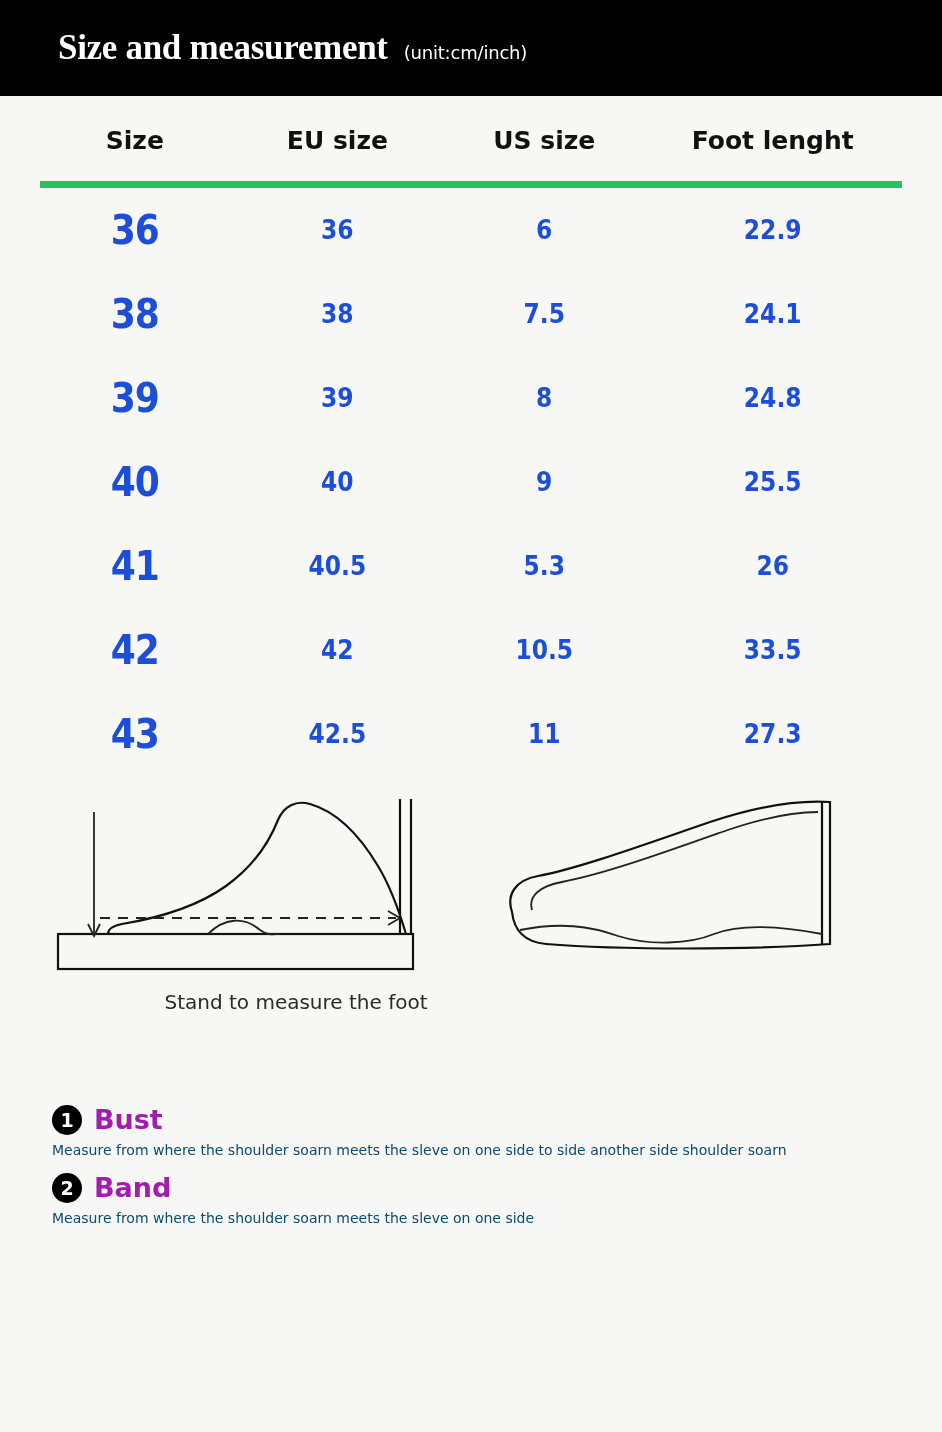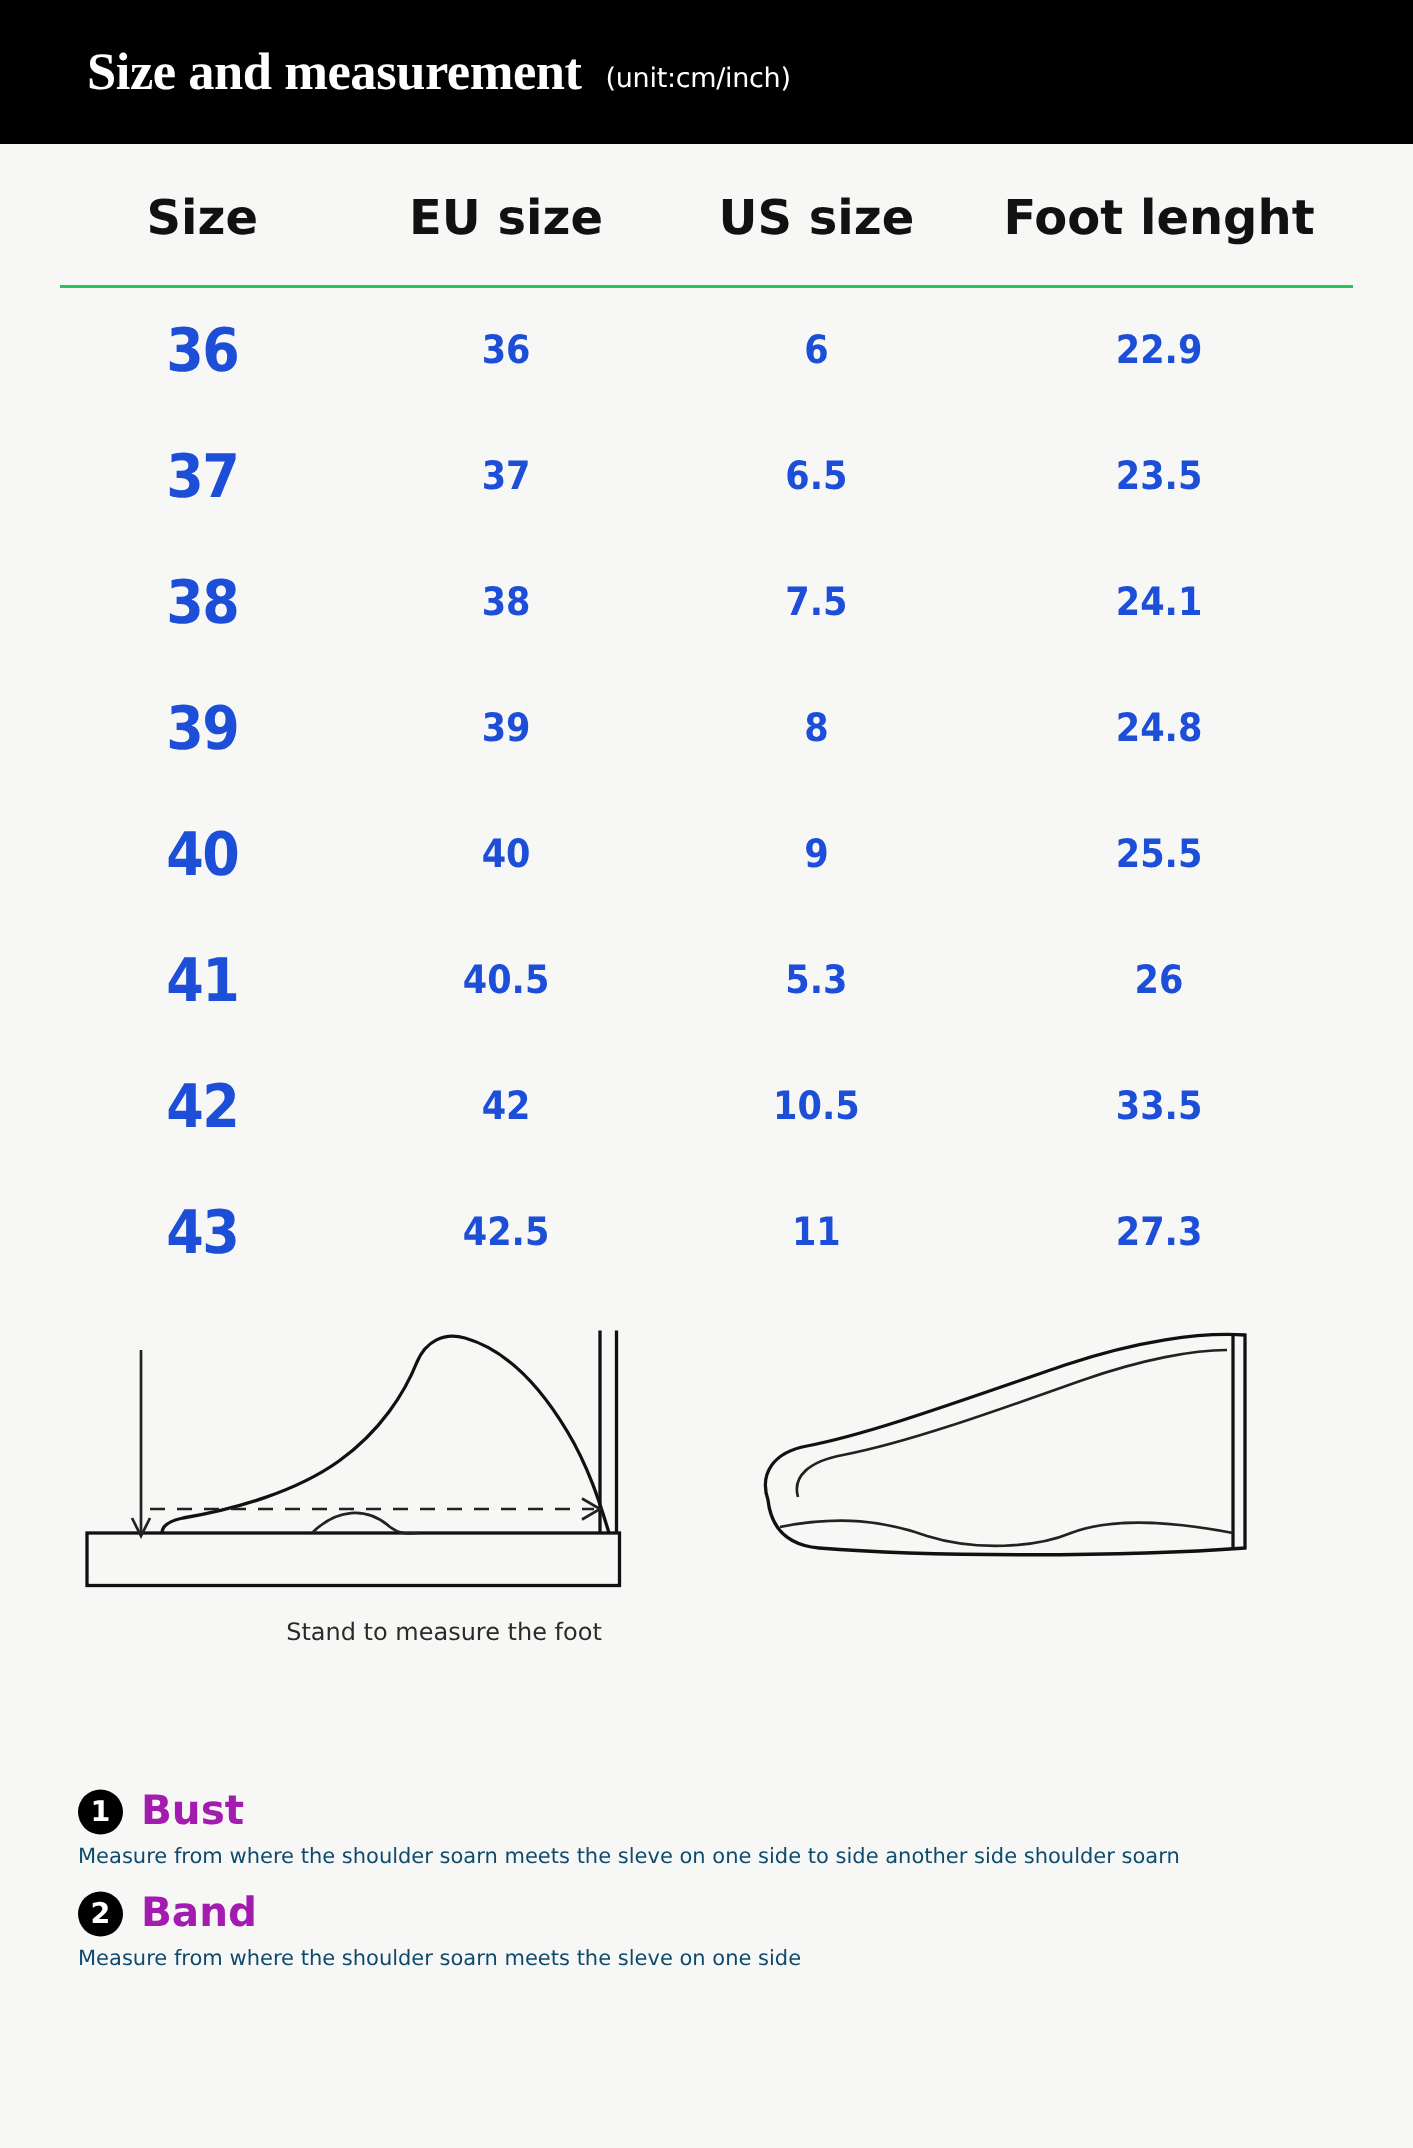"Size" table.size-table thead th { border-bottom: 2px solid #22c55e -> 7px solid #22c55e; font-size: 32px -> 25px }
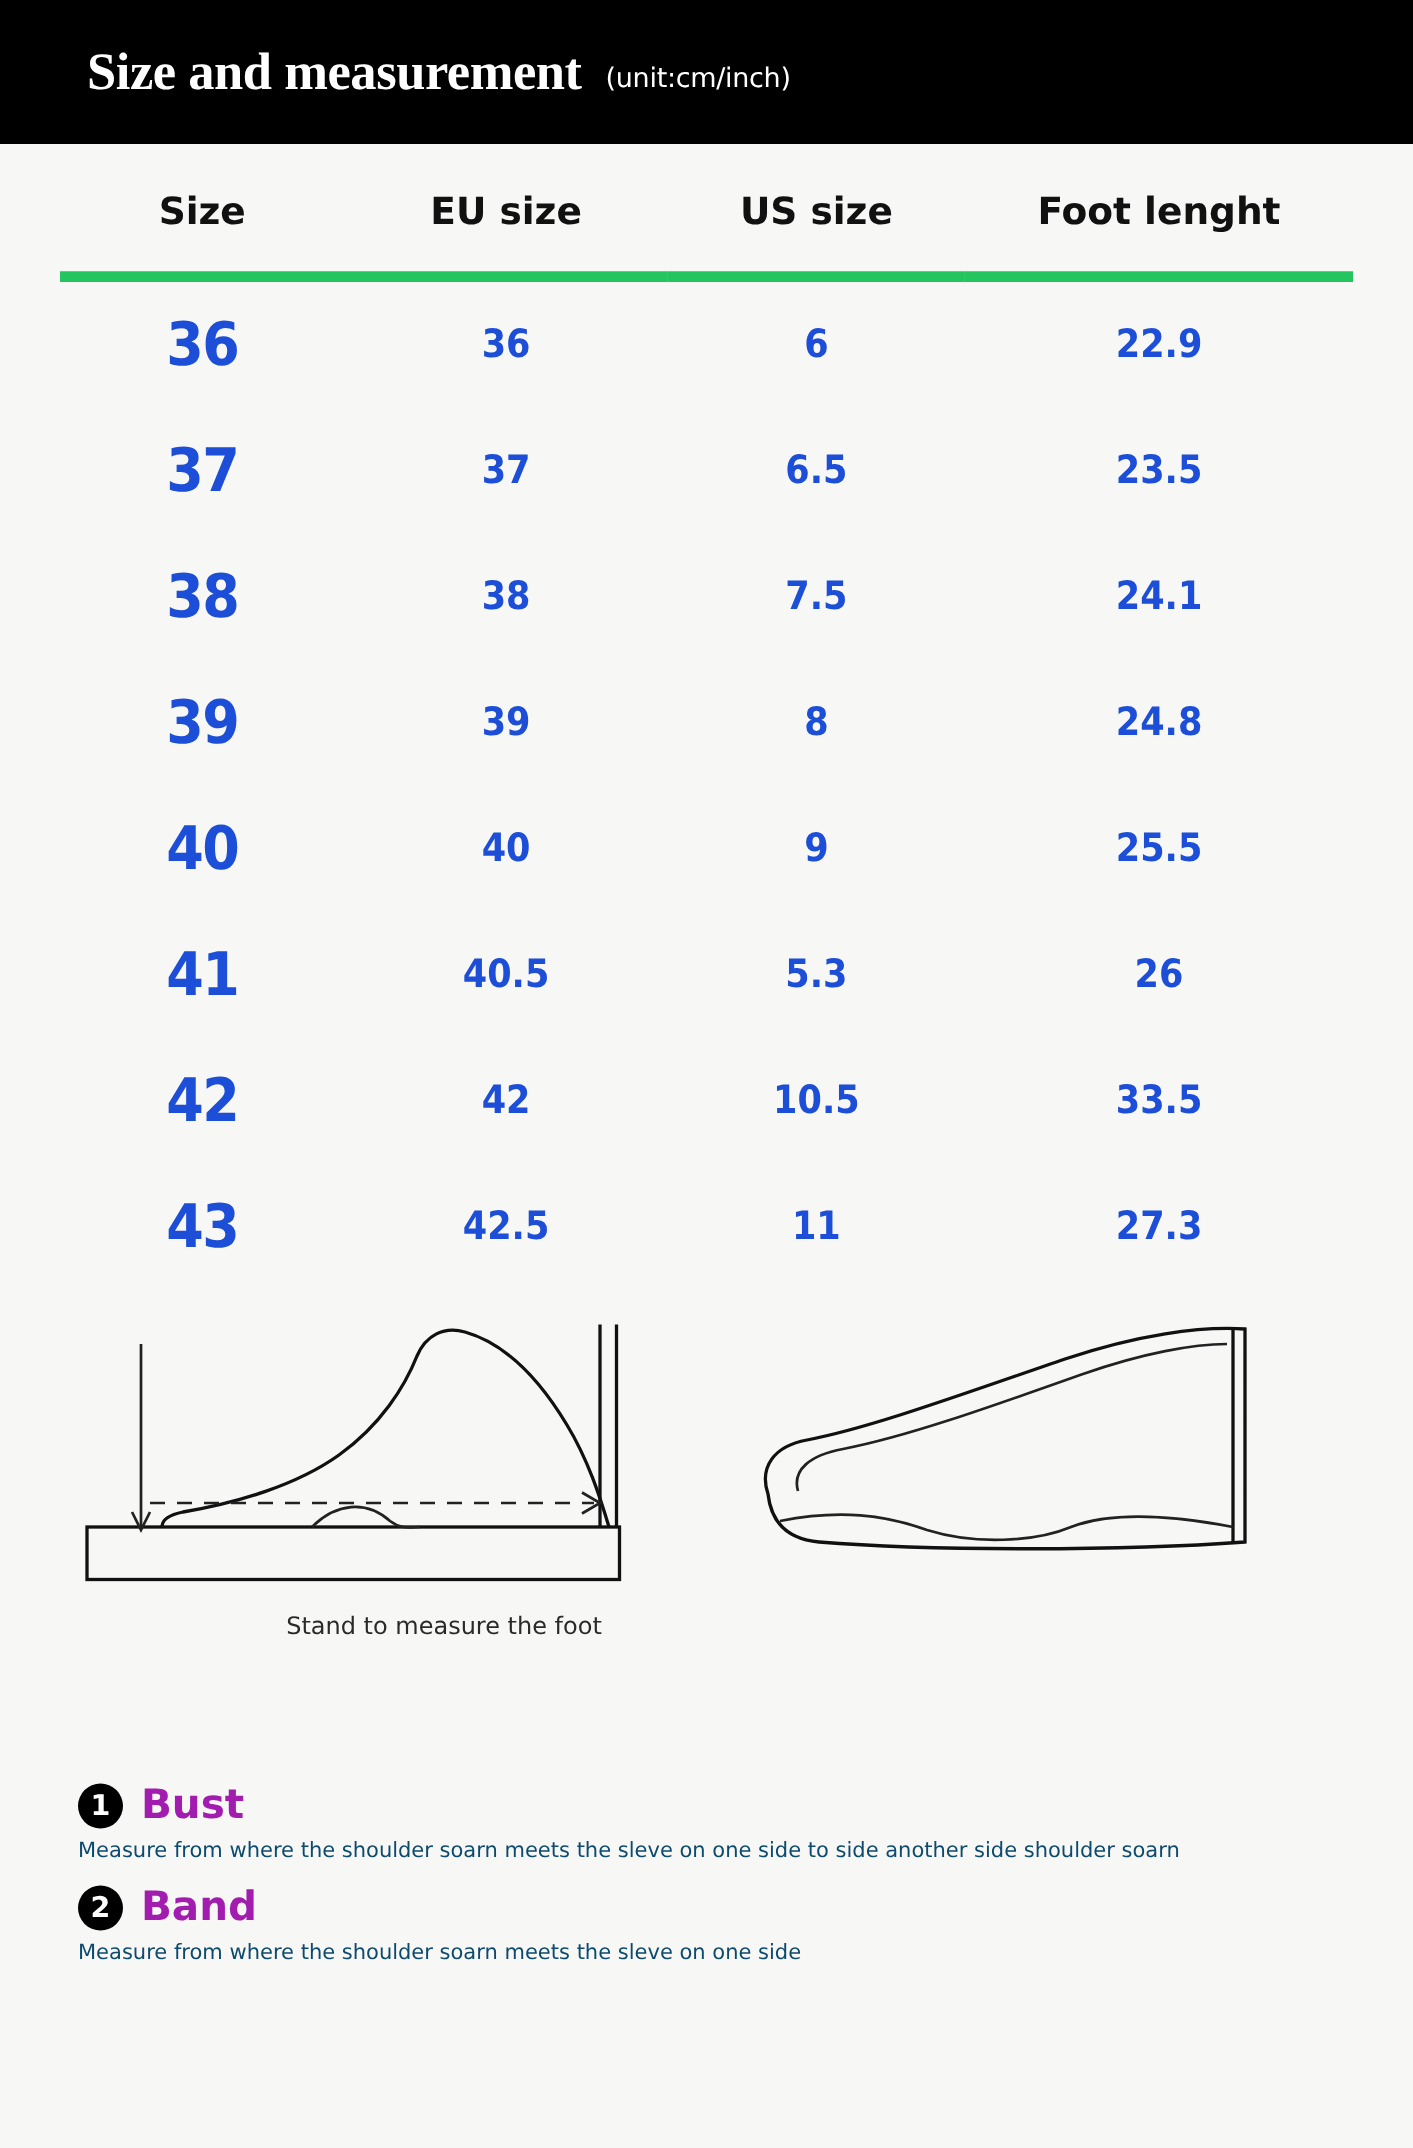"37" tr { html: <tr> <td>37</td> <td>37</td> <td>6.5</td> <td>23.5</td> </tr> -> none }
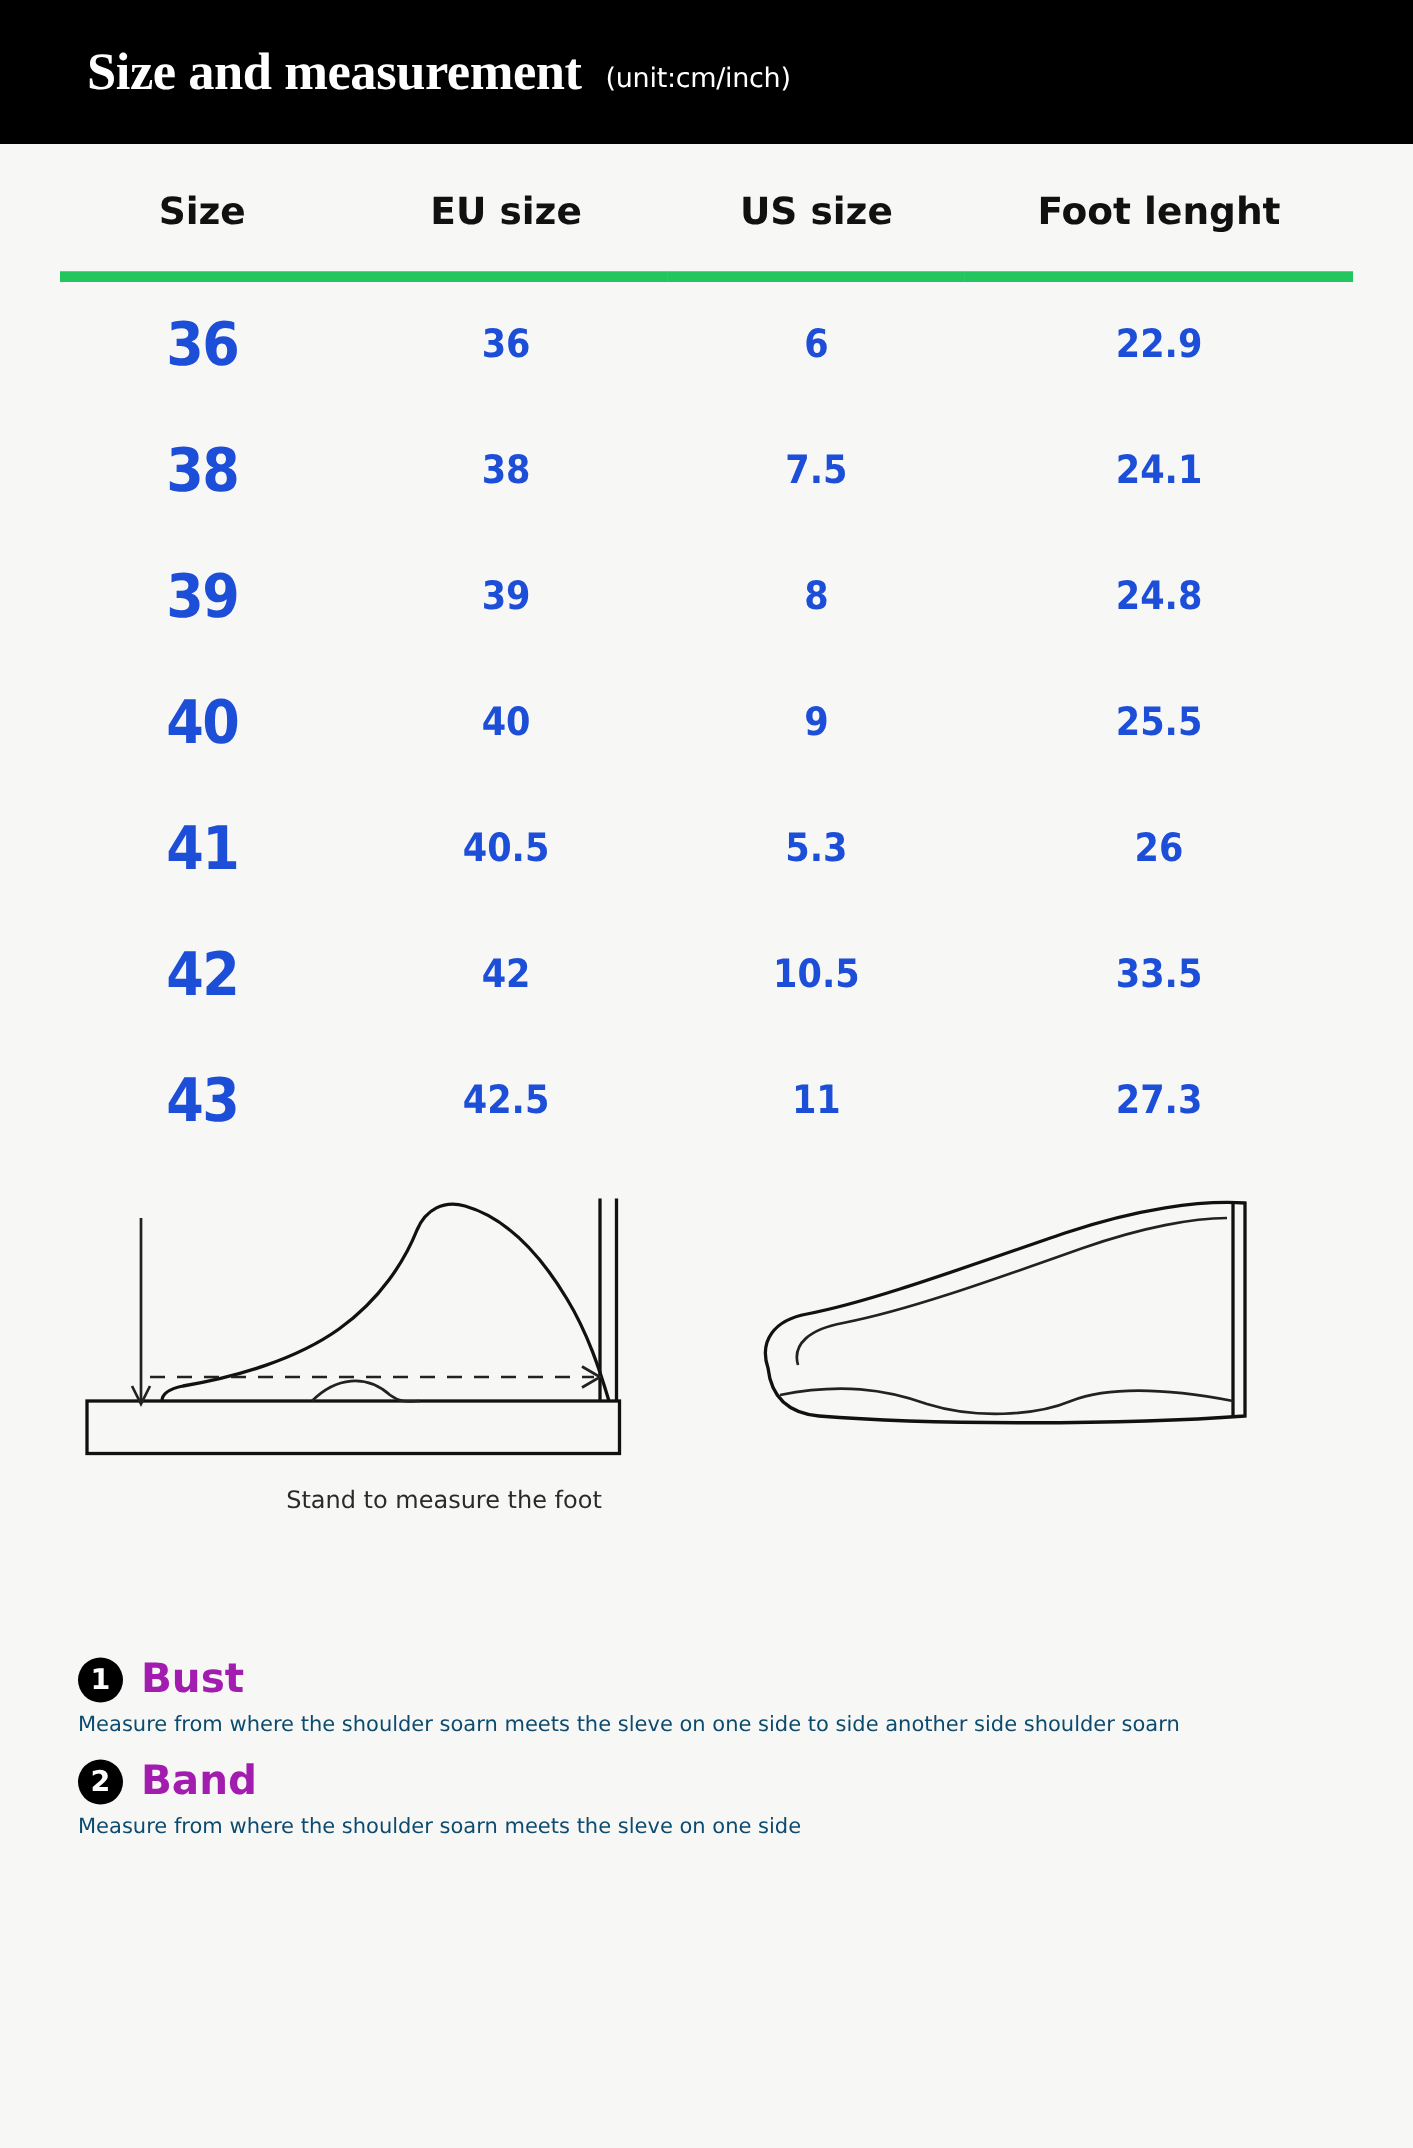"Stand to measure the foot" .caption { font-size: 16px -> 20px }
